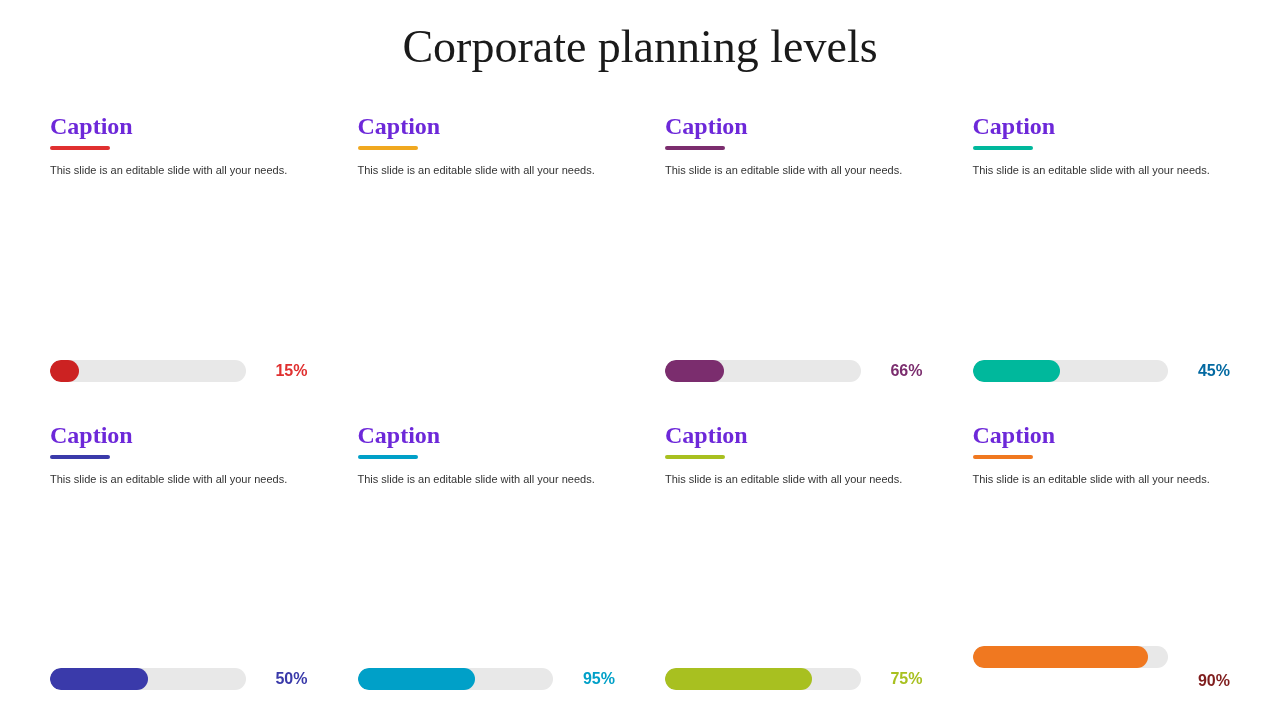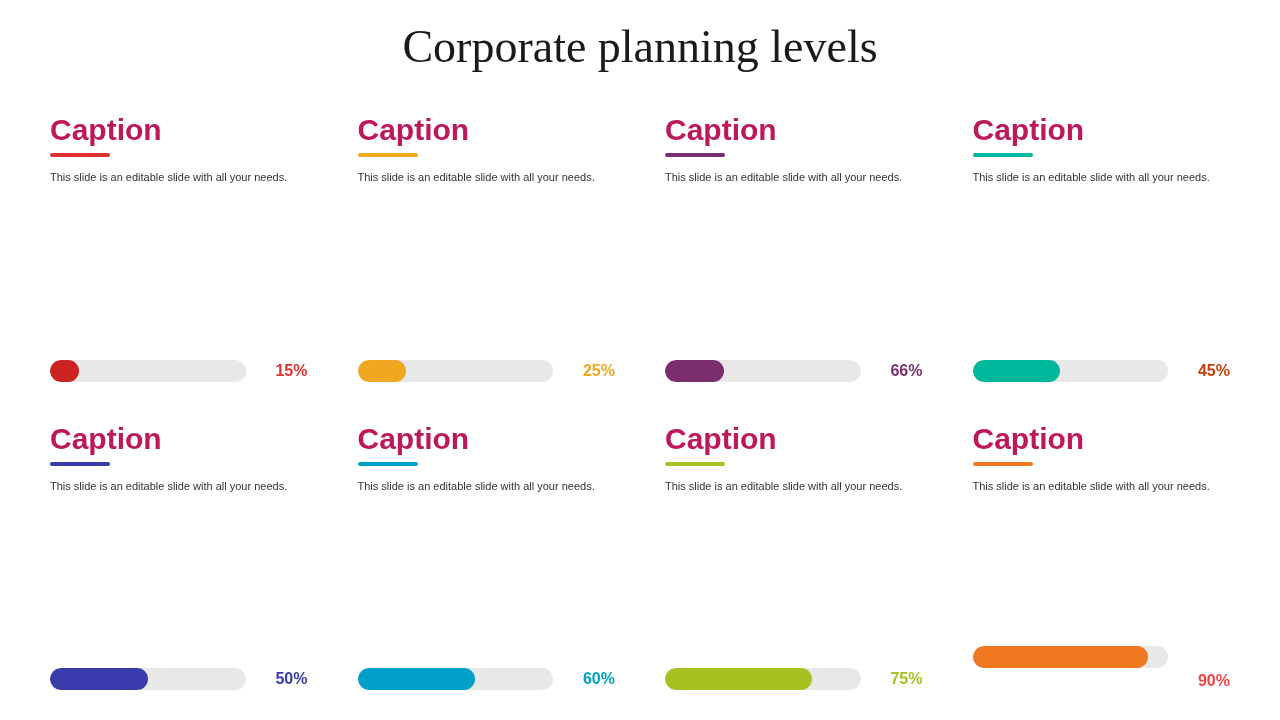"Caption" .card-title { color: #be185d -> #6d28d9; font-family: Liberation Sans, sans-serif -> Liberation Serif, serif; font-size: 30px -> 24px }
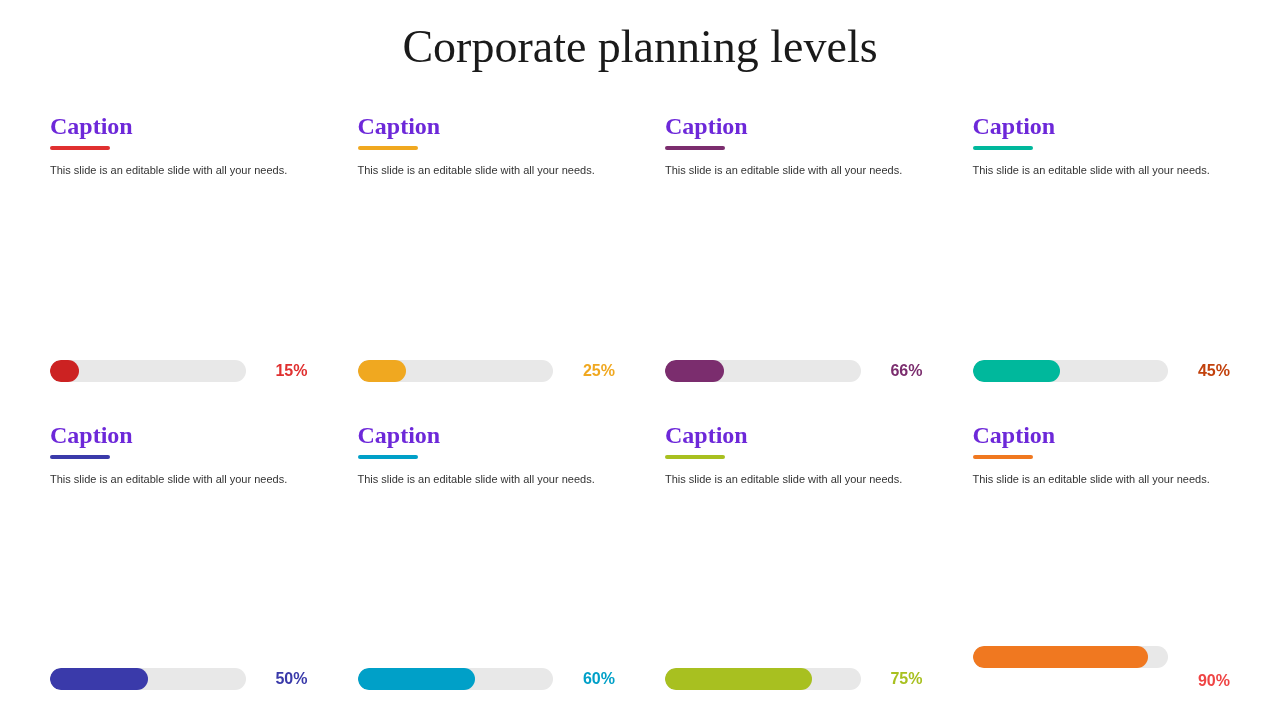"25%" div.progress-row { html: <div> <div> <div></div> </div> <span>25%</span> </div> -> none }
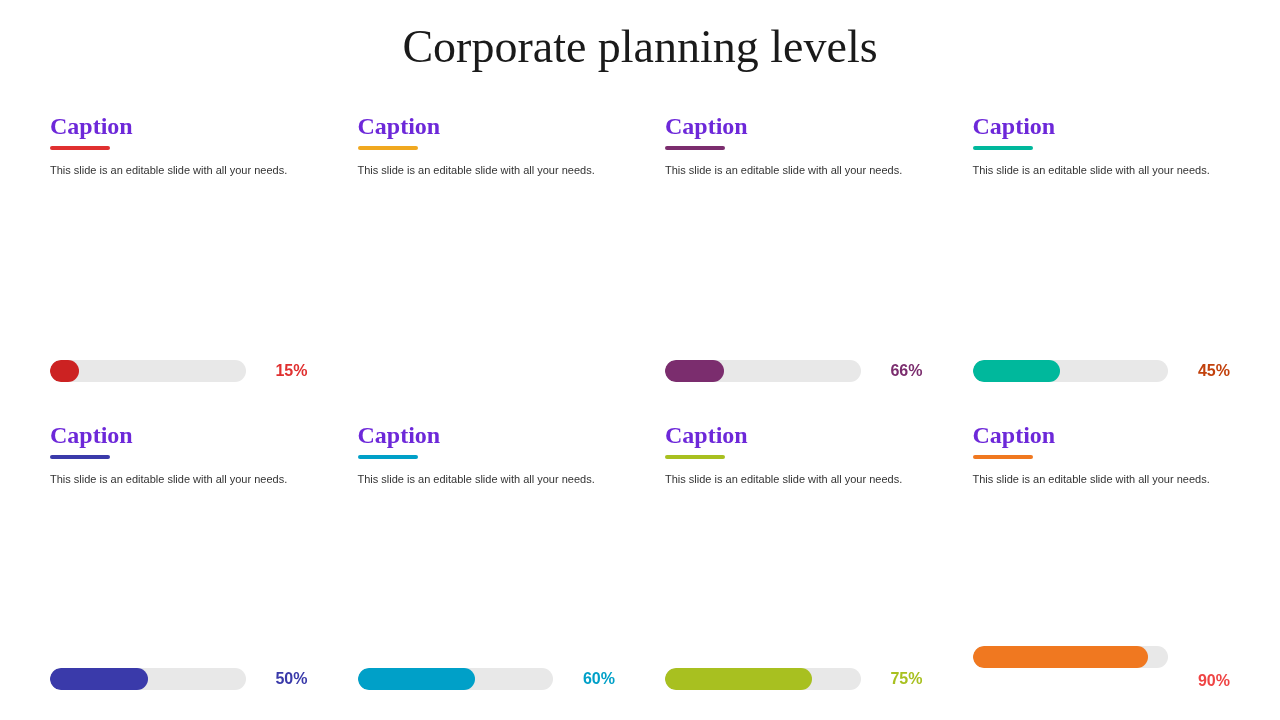"45%" span.progress-label { color: #c2410c -> #0369a1 }
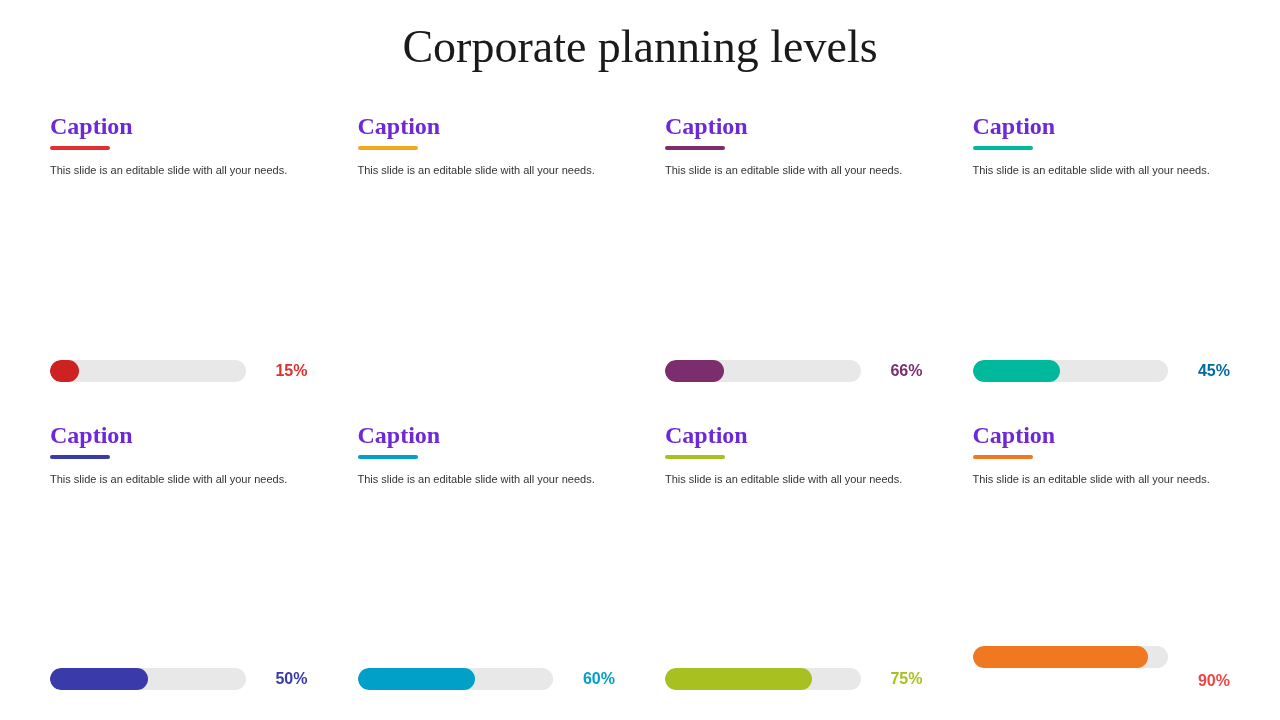"60%" span.progress-label { text: 60% -> 95% }
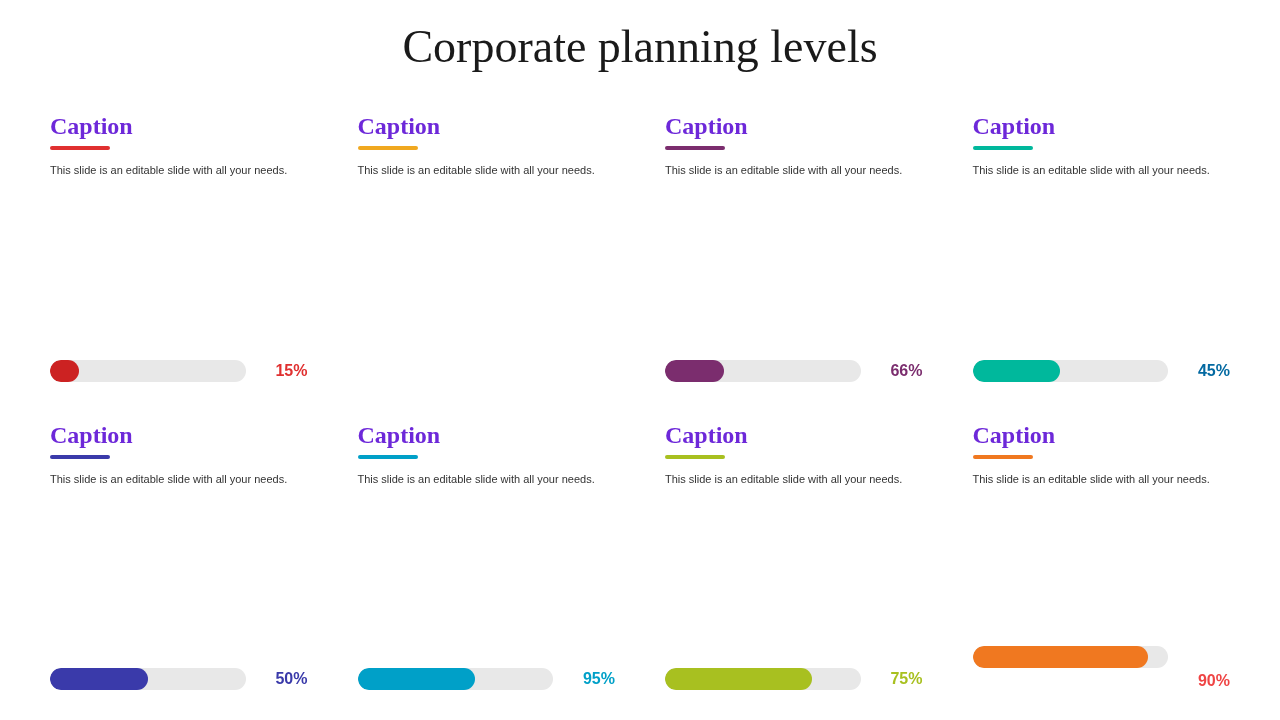"90%" span.progress-label { color: #ef4444 -> #7f1d1d }
